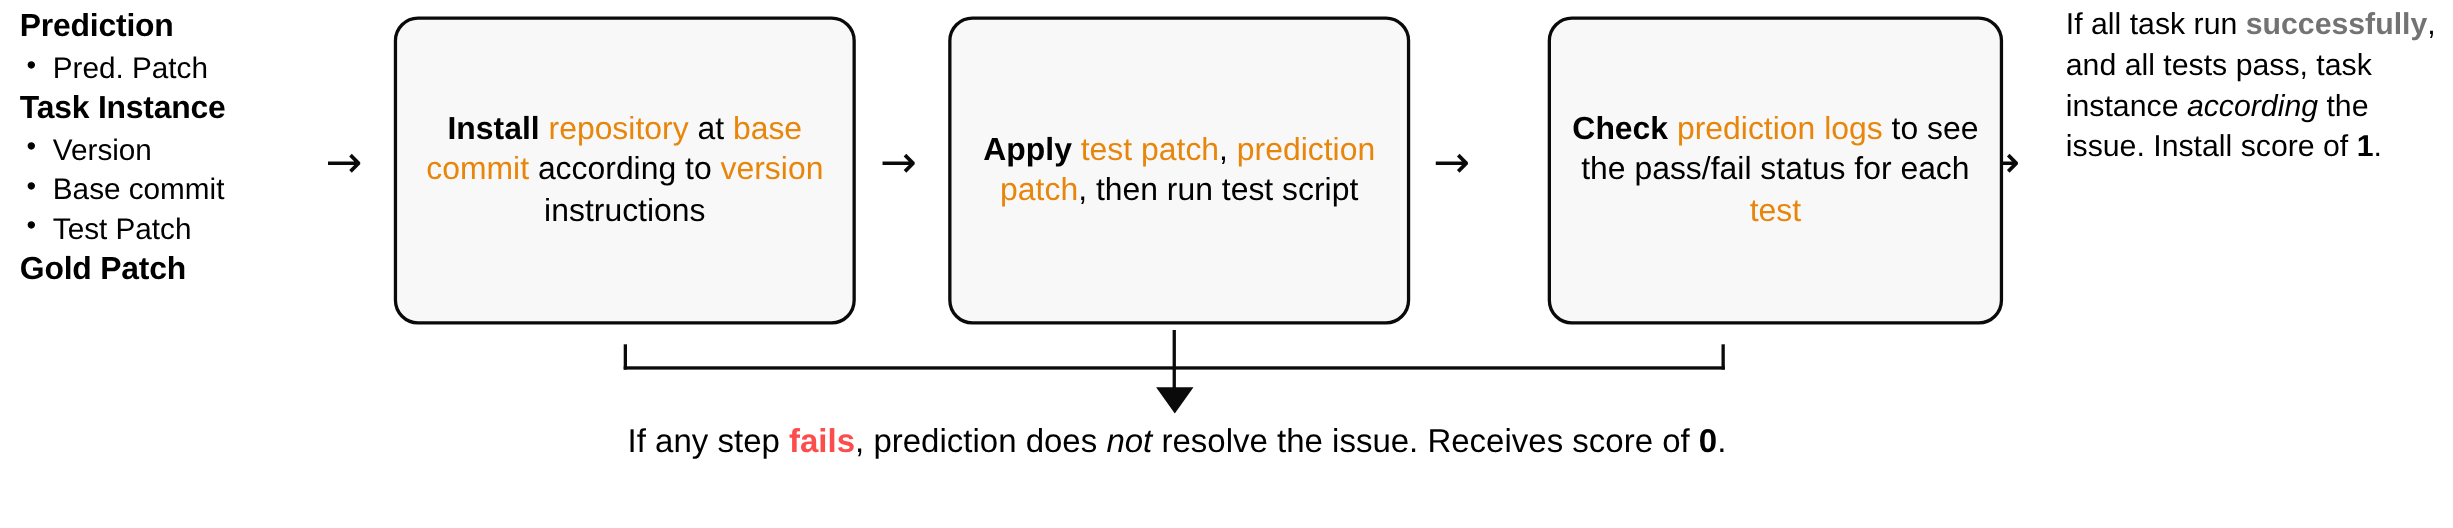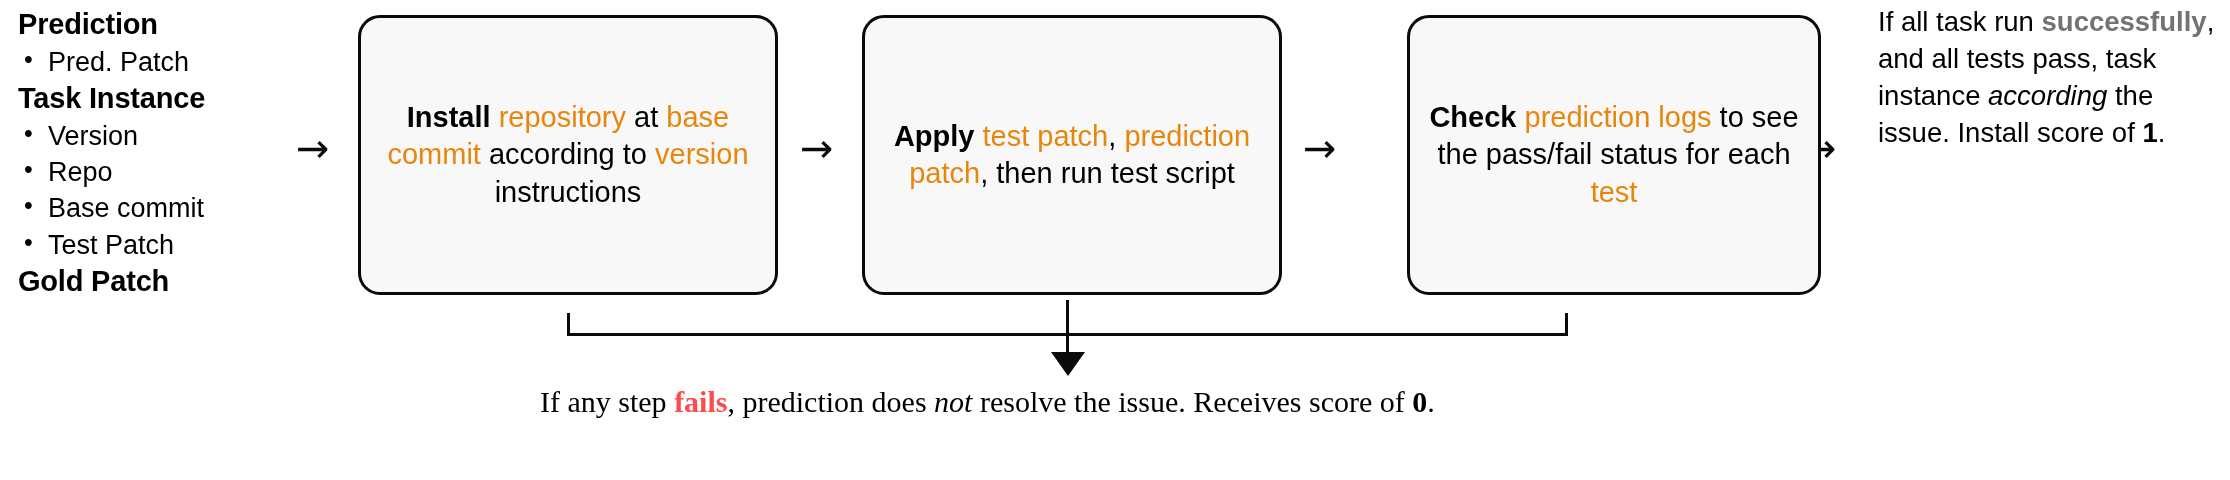"Repo" li { html: <li>Repo</li> -> none }
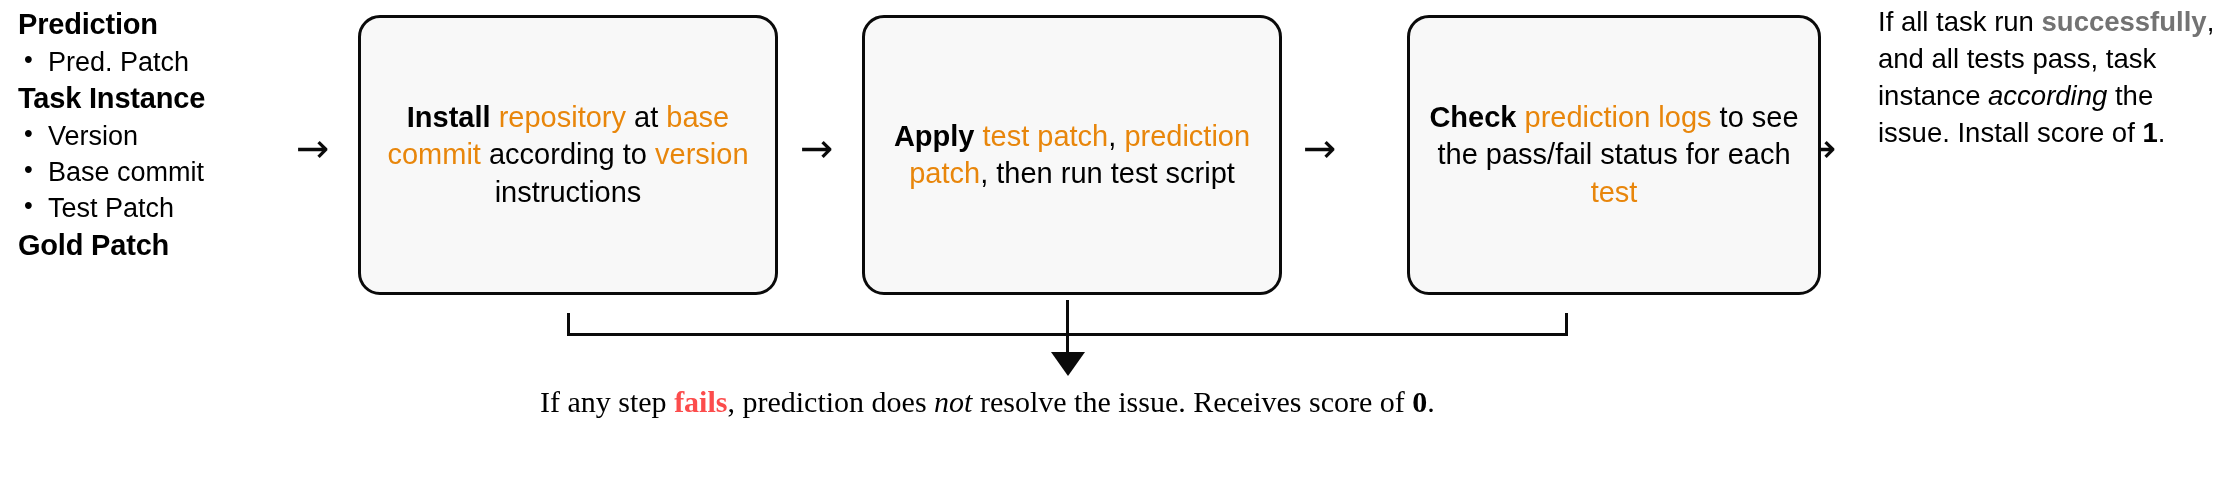"If any step fails, prediction" #fail { font-family: Liberation Serif, serif -> none; text-align: left -> center }
